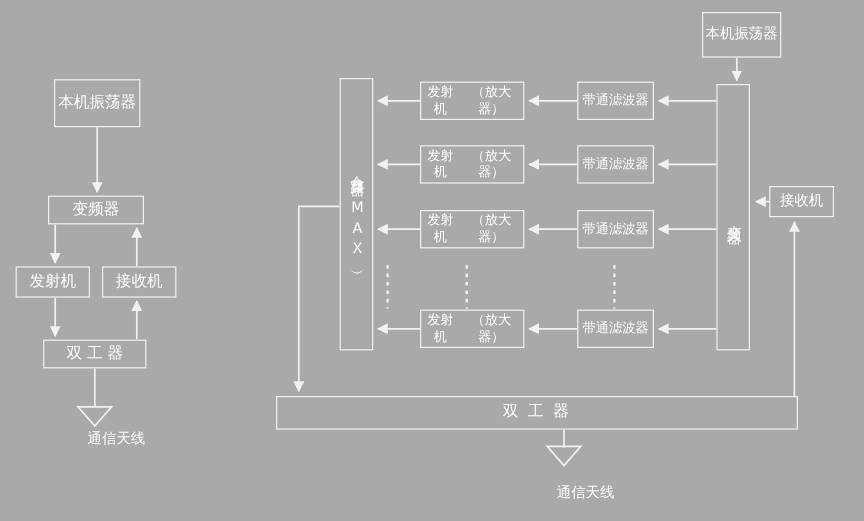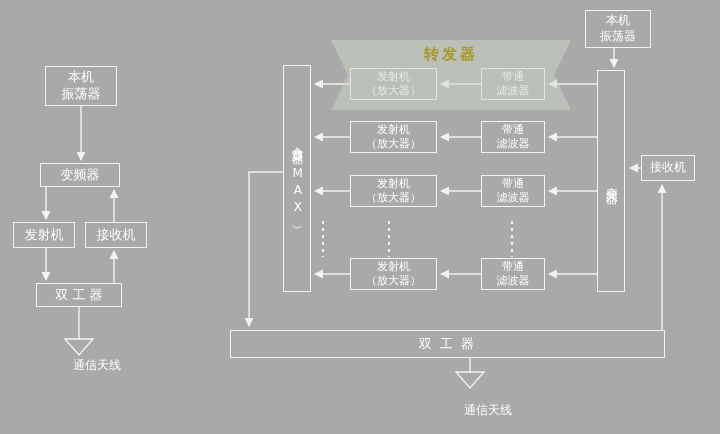"本机" .box { flex-direction: column -> row }
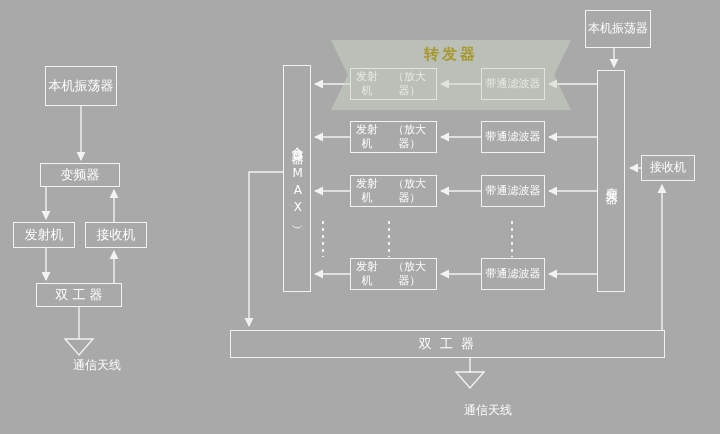"转发器" div.band { html: <div> <span>转发器</span> </div> -> none }
